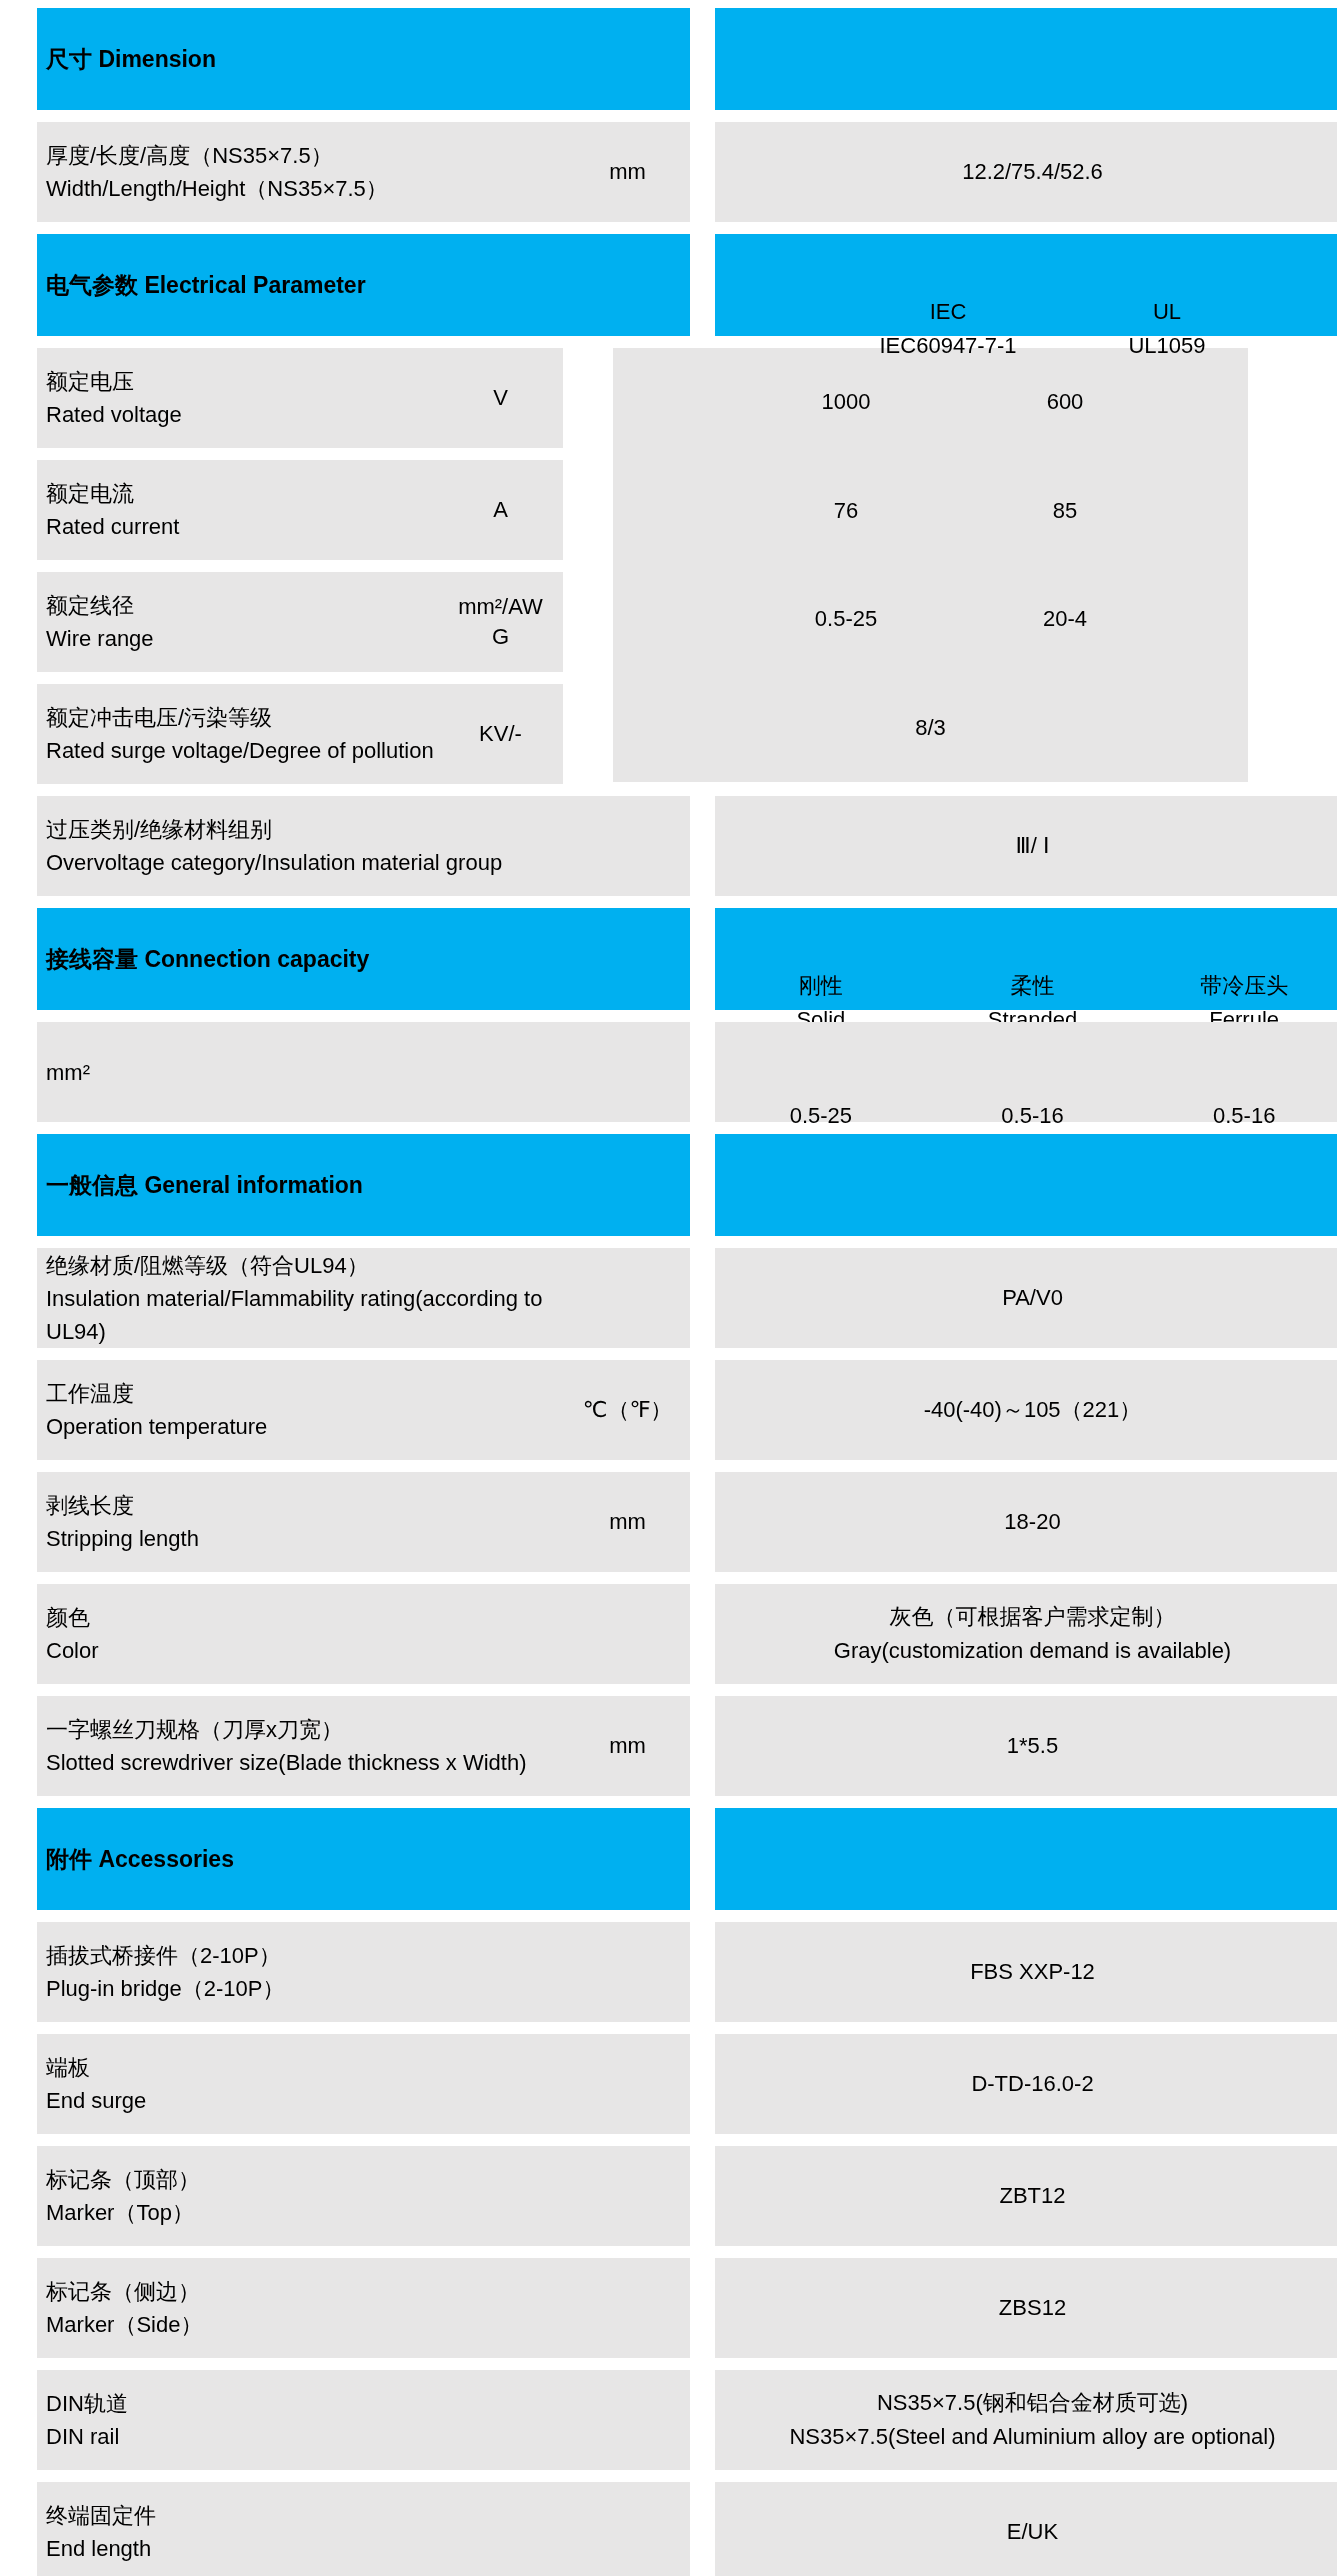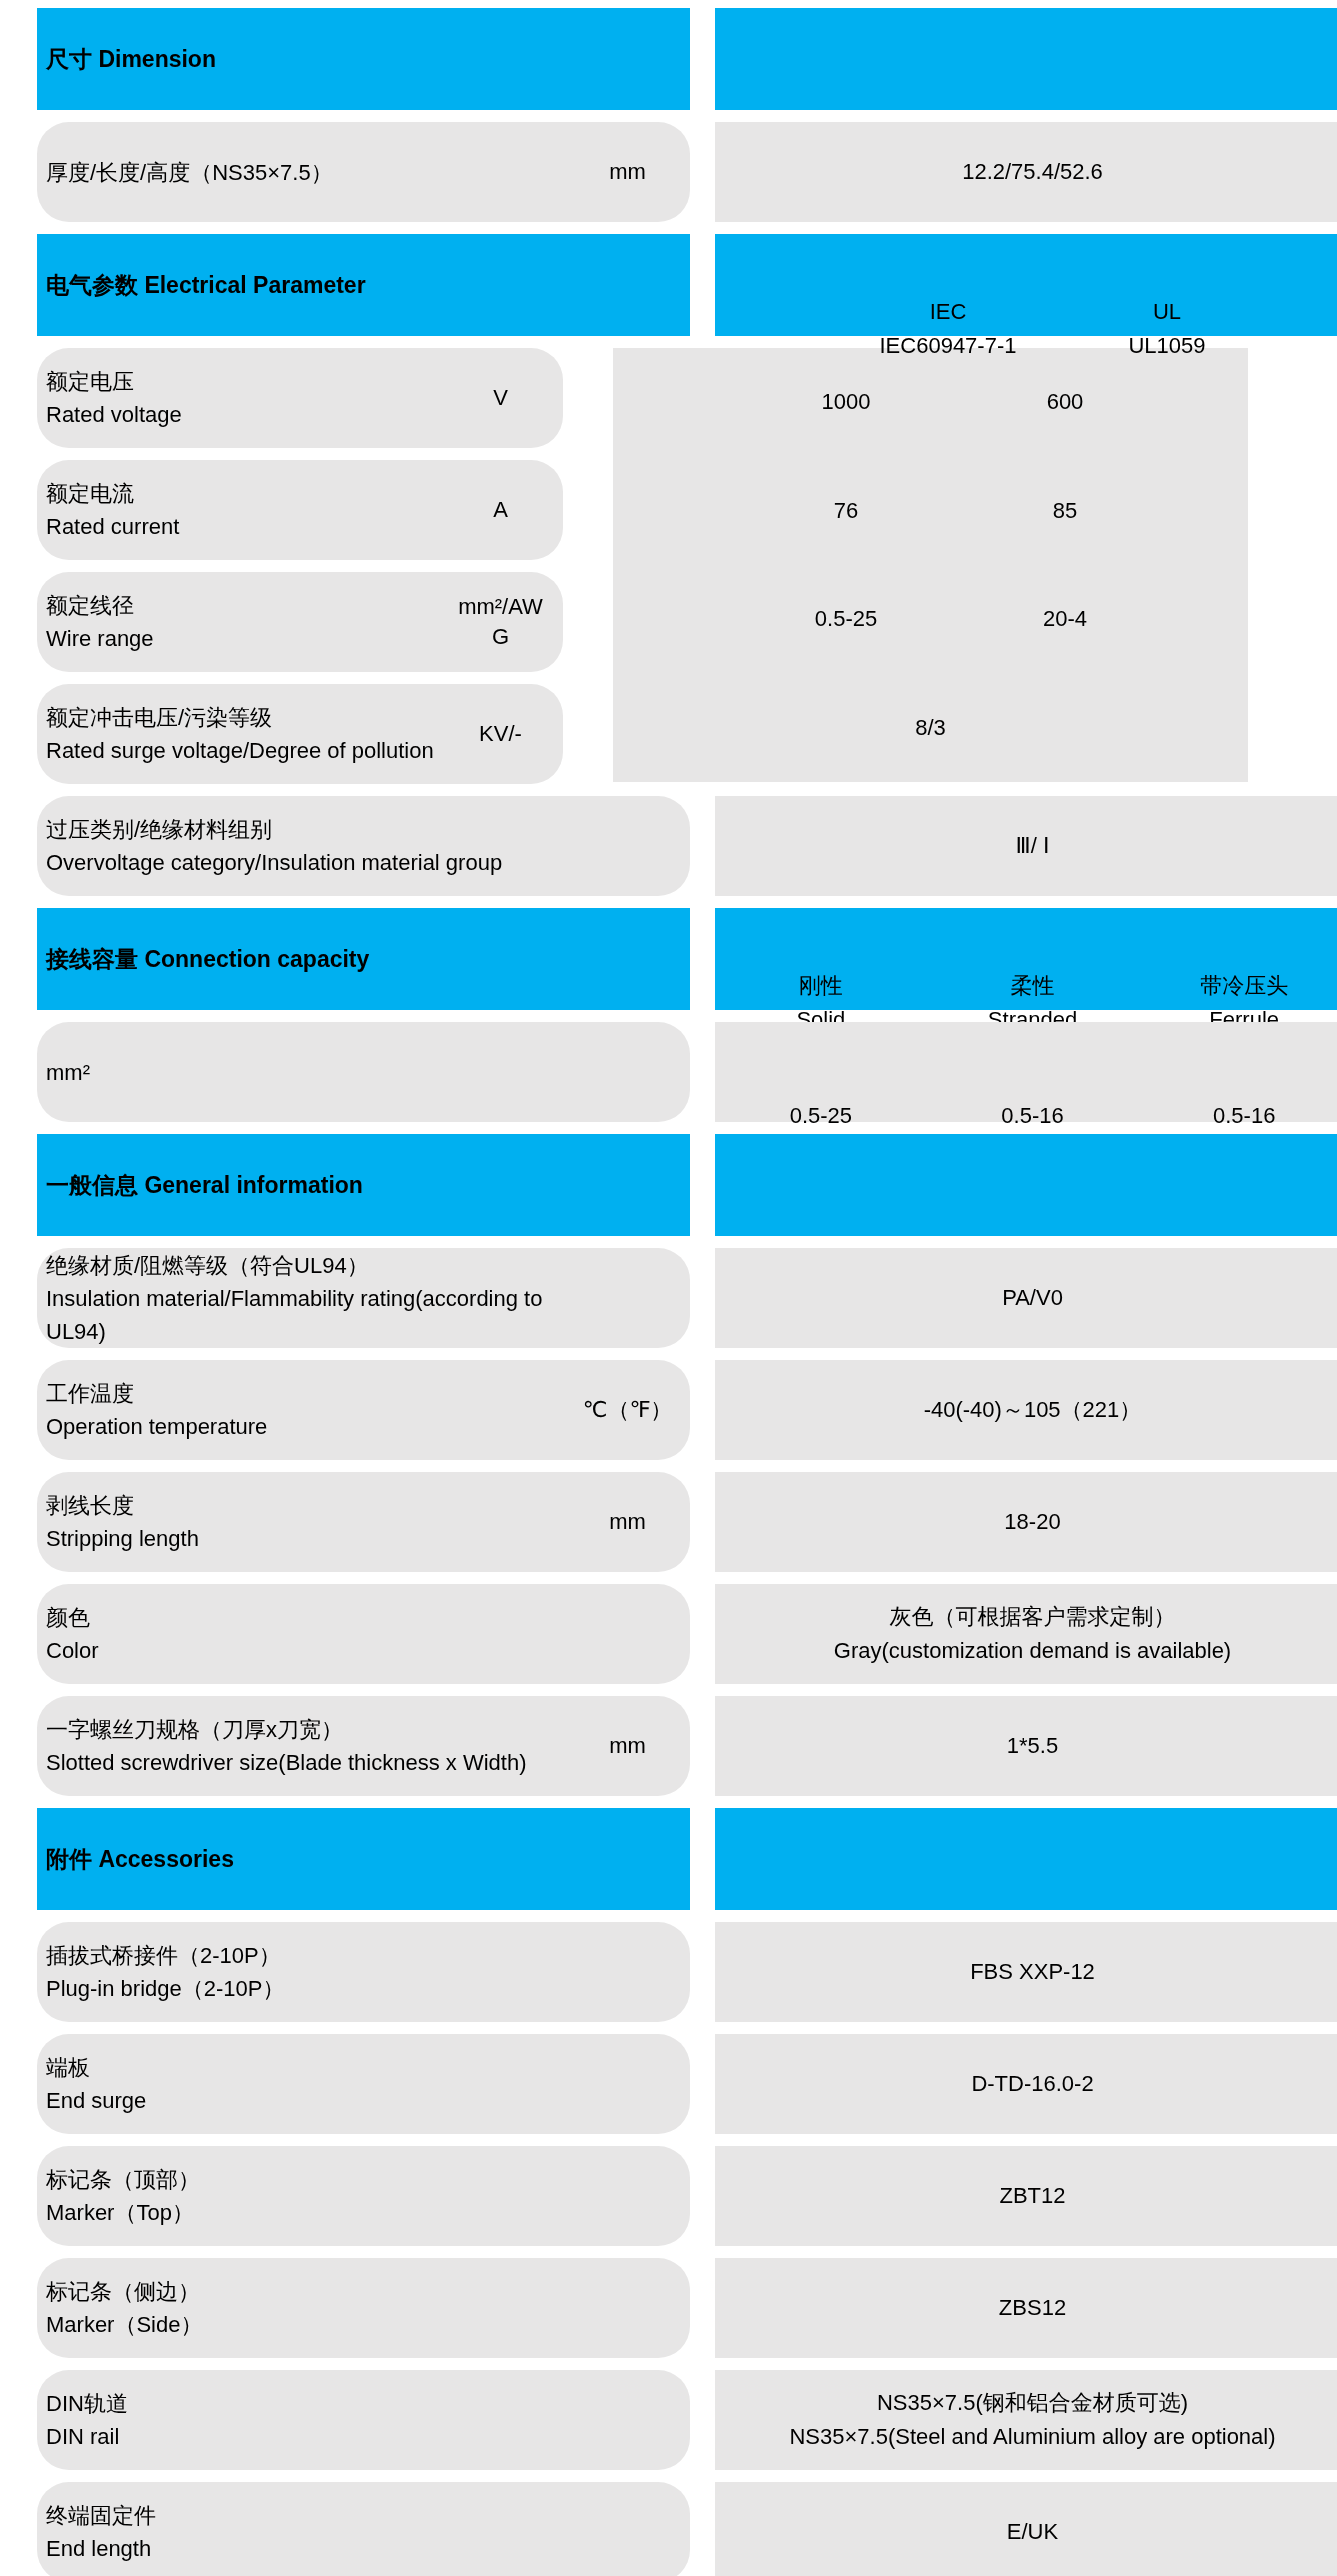"厚度/长度/高度（NS35×7.5）" .labelcell { border-radius: 32px -> none }
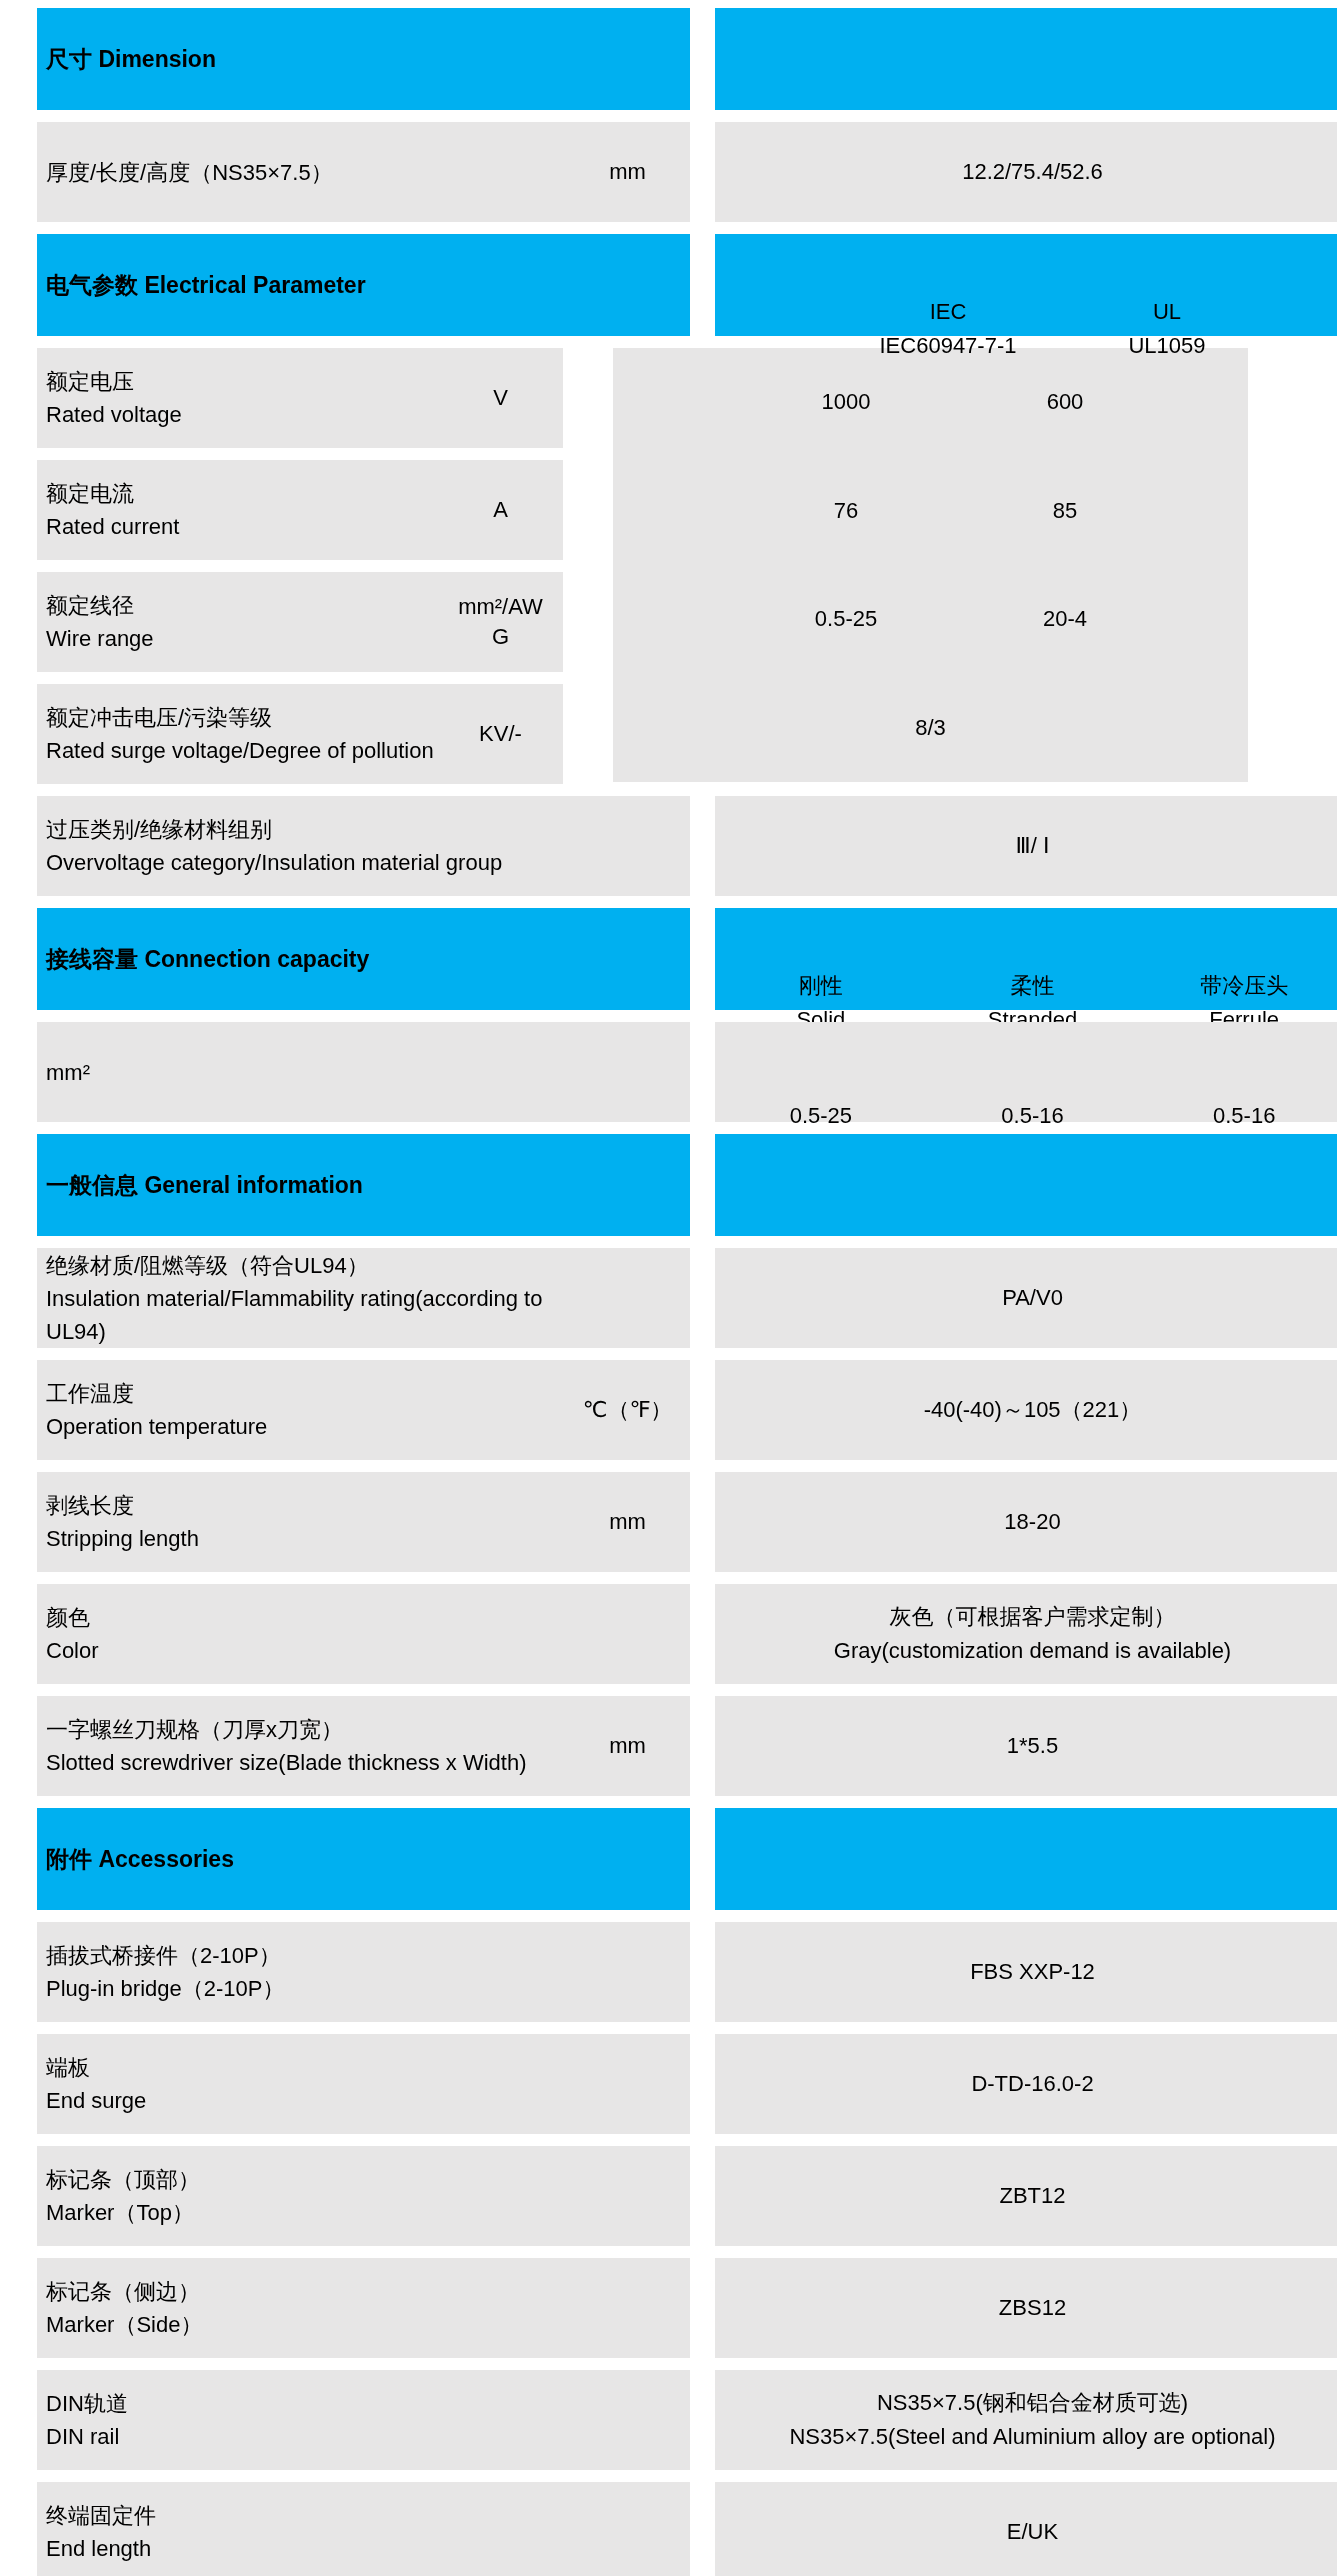"Width/Length/Height（NS35×7.5）" div { html: none -> <div>Width/Length/Height（NS35×7.5）</div> }
